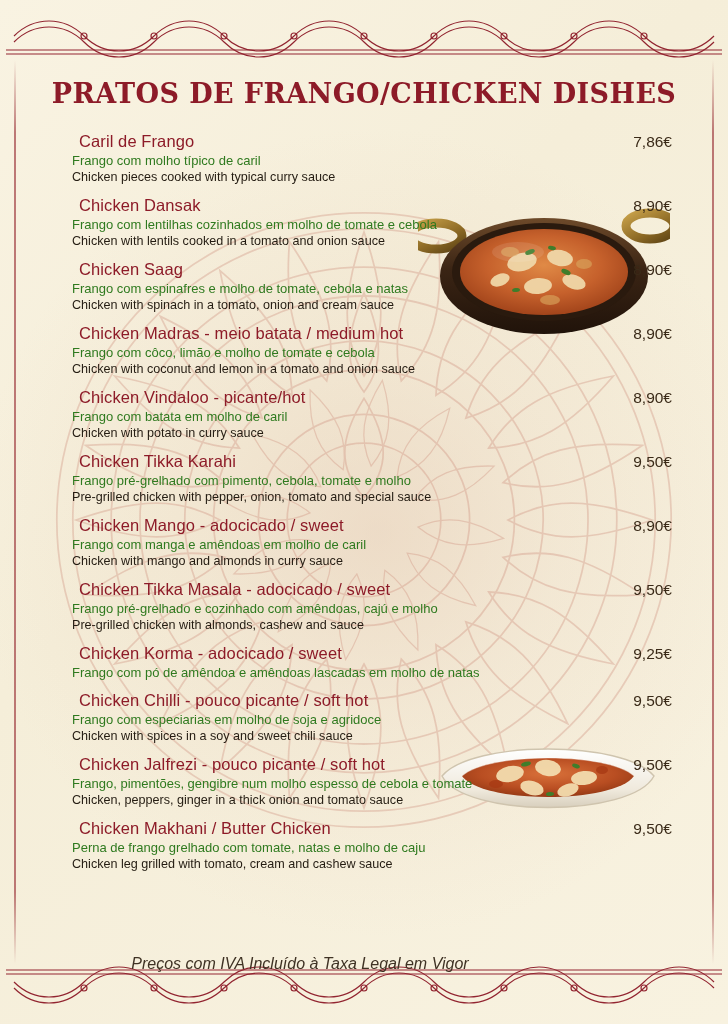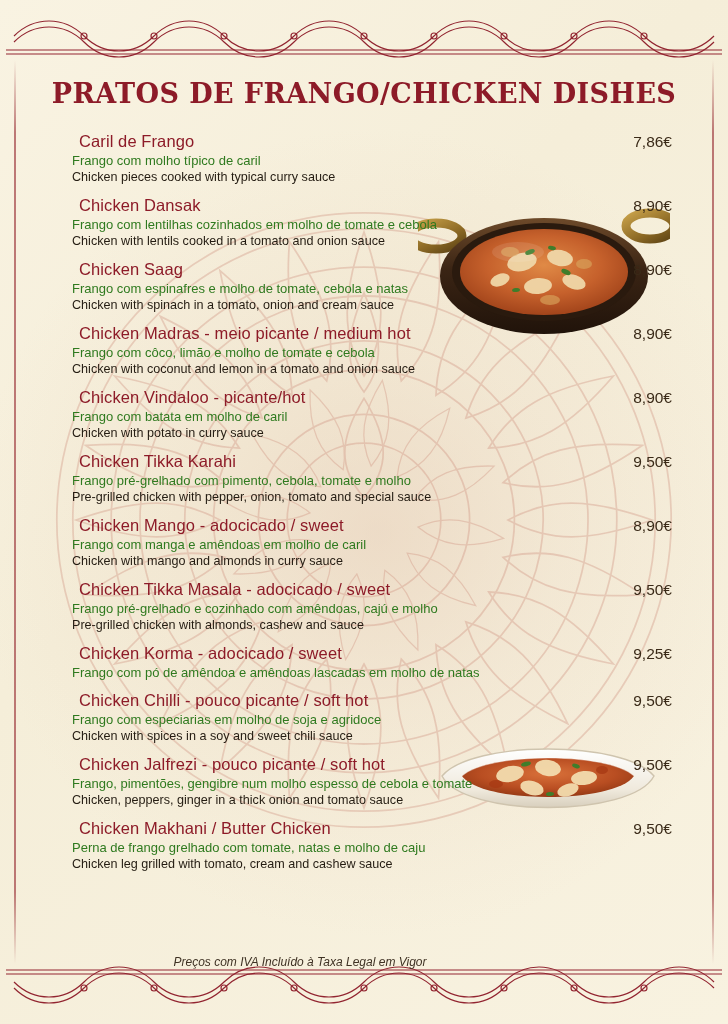"Chicken Madras - meio picante" div.dish-name { text: picante -> batata }
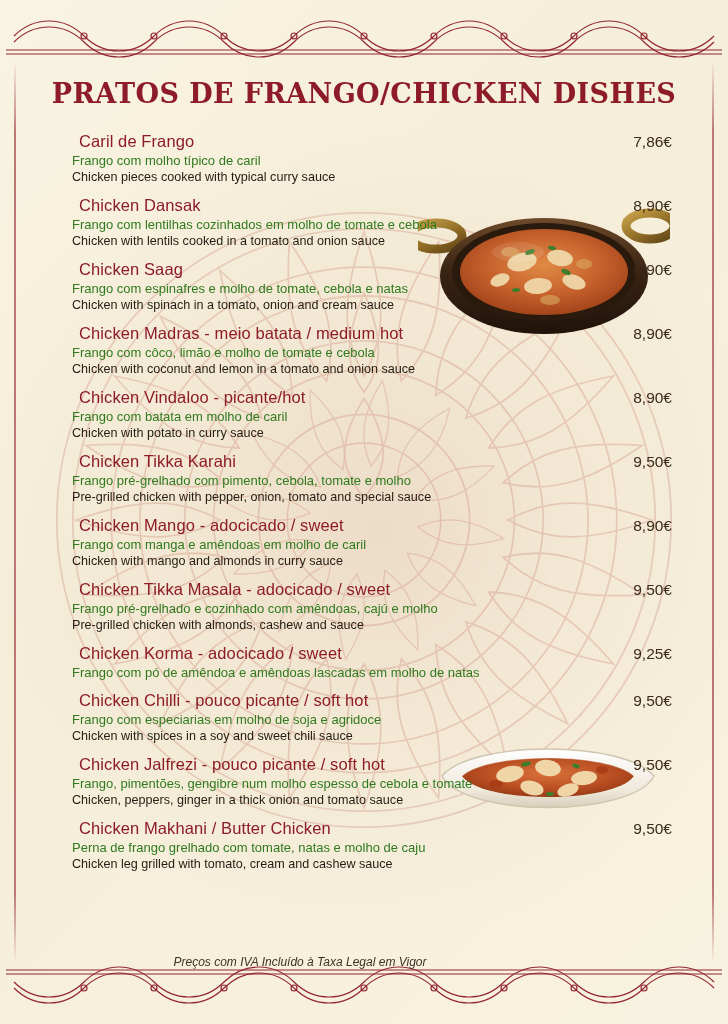"Preços com IVA Incluído à" .footer { font-size: 12px -> 16px }
